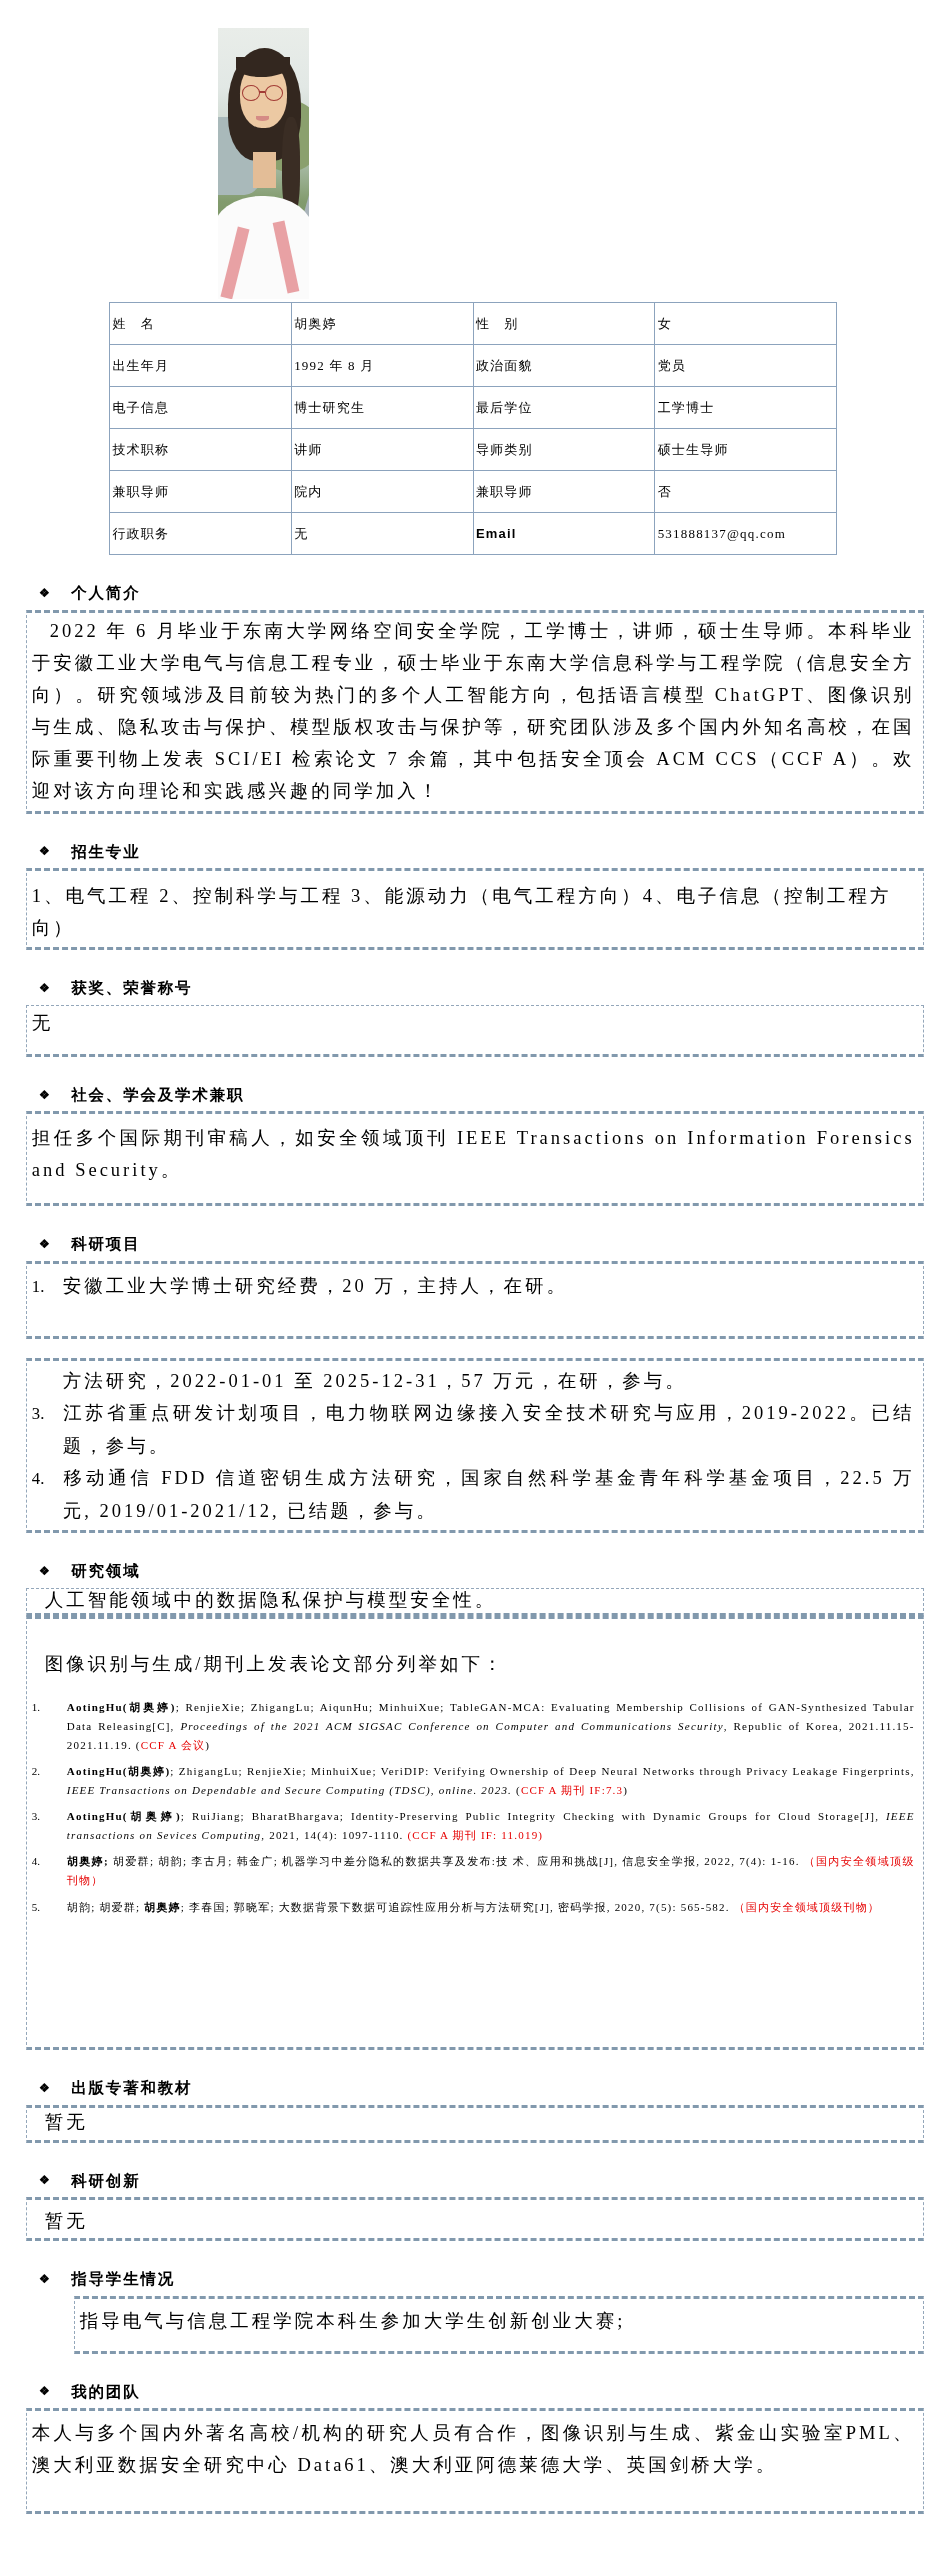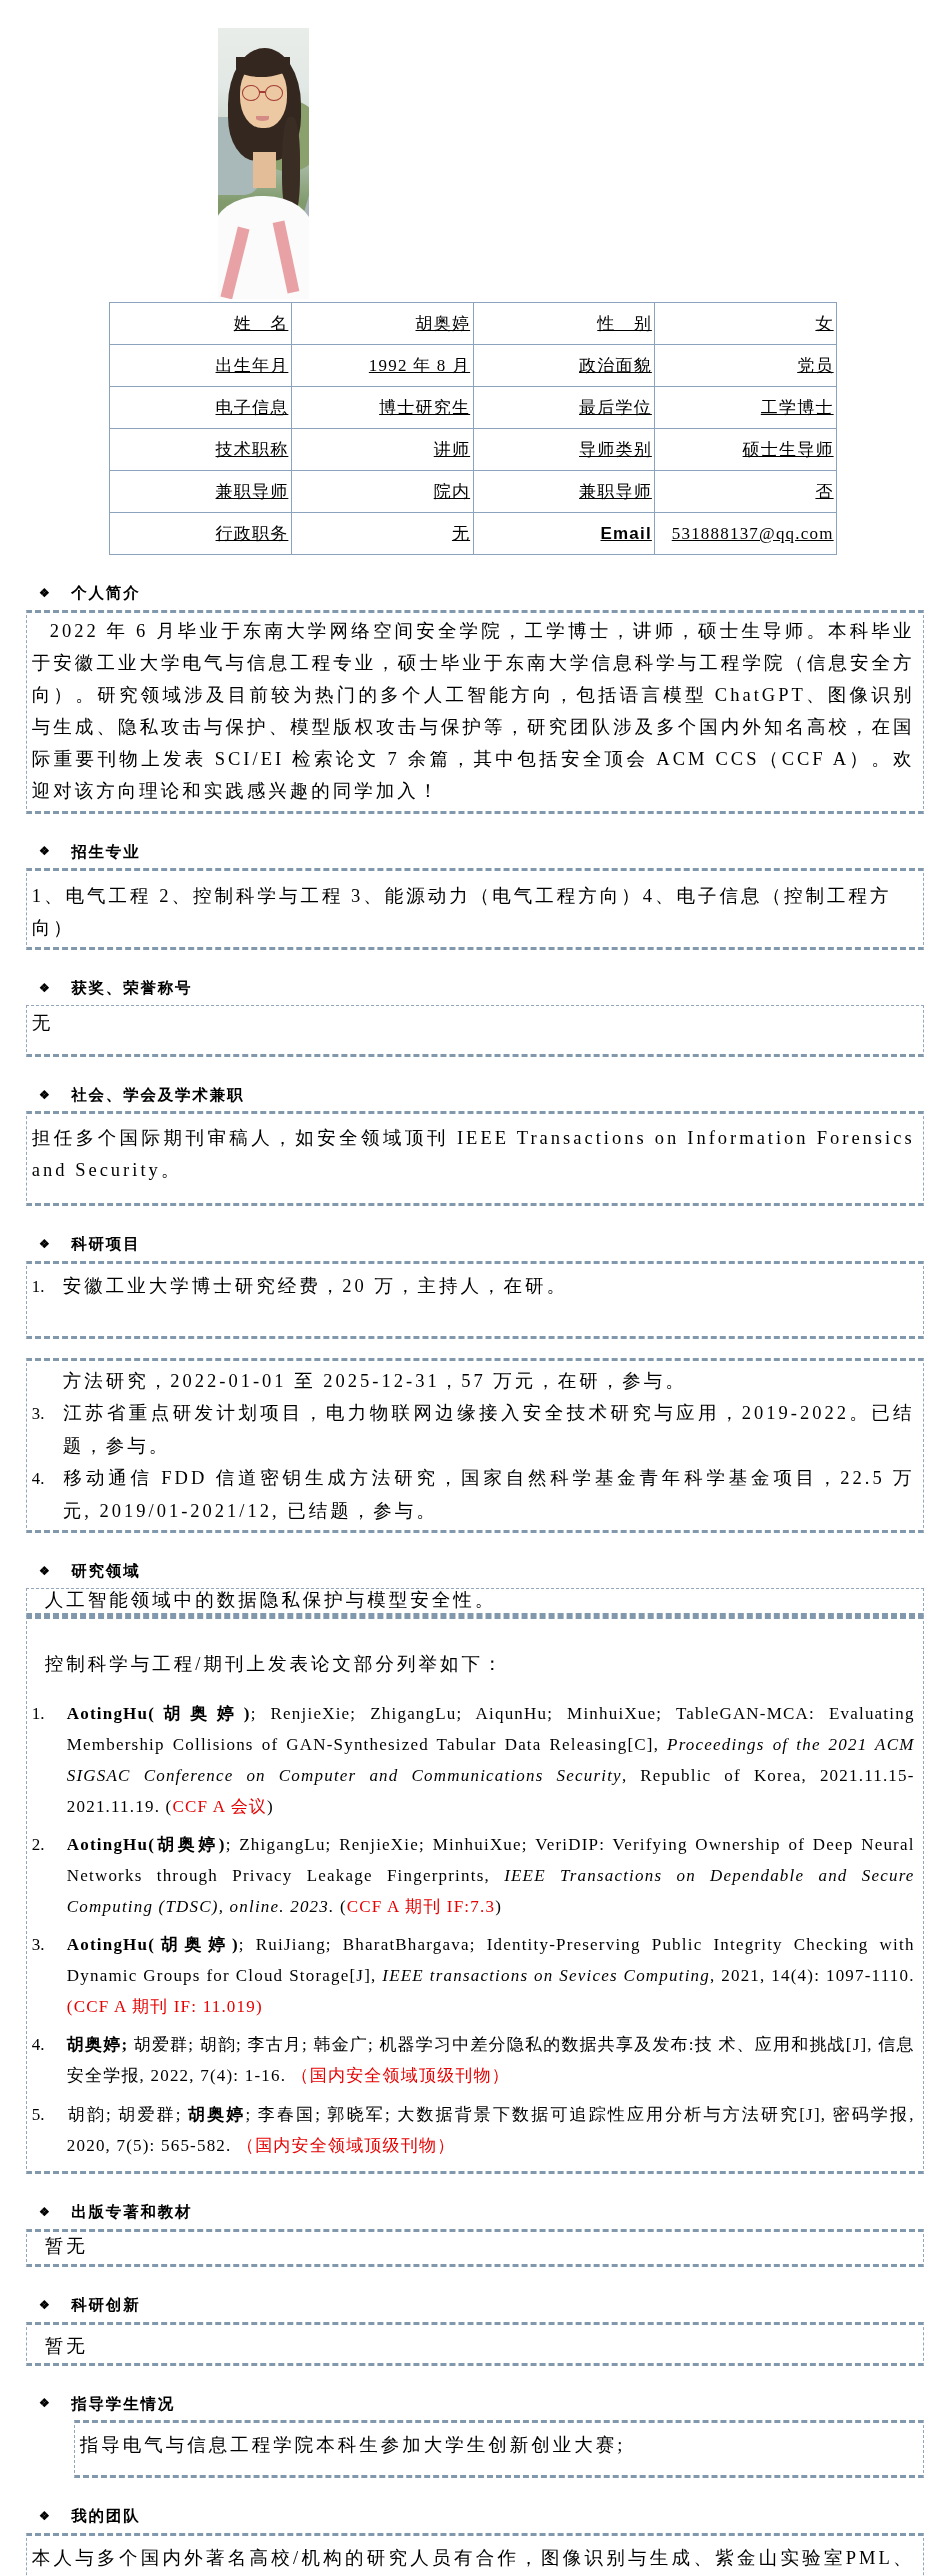"姓 名" table.info td { font-size: 17px -> 13px; text-align: right -> left; text-decoration: underline -> none }
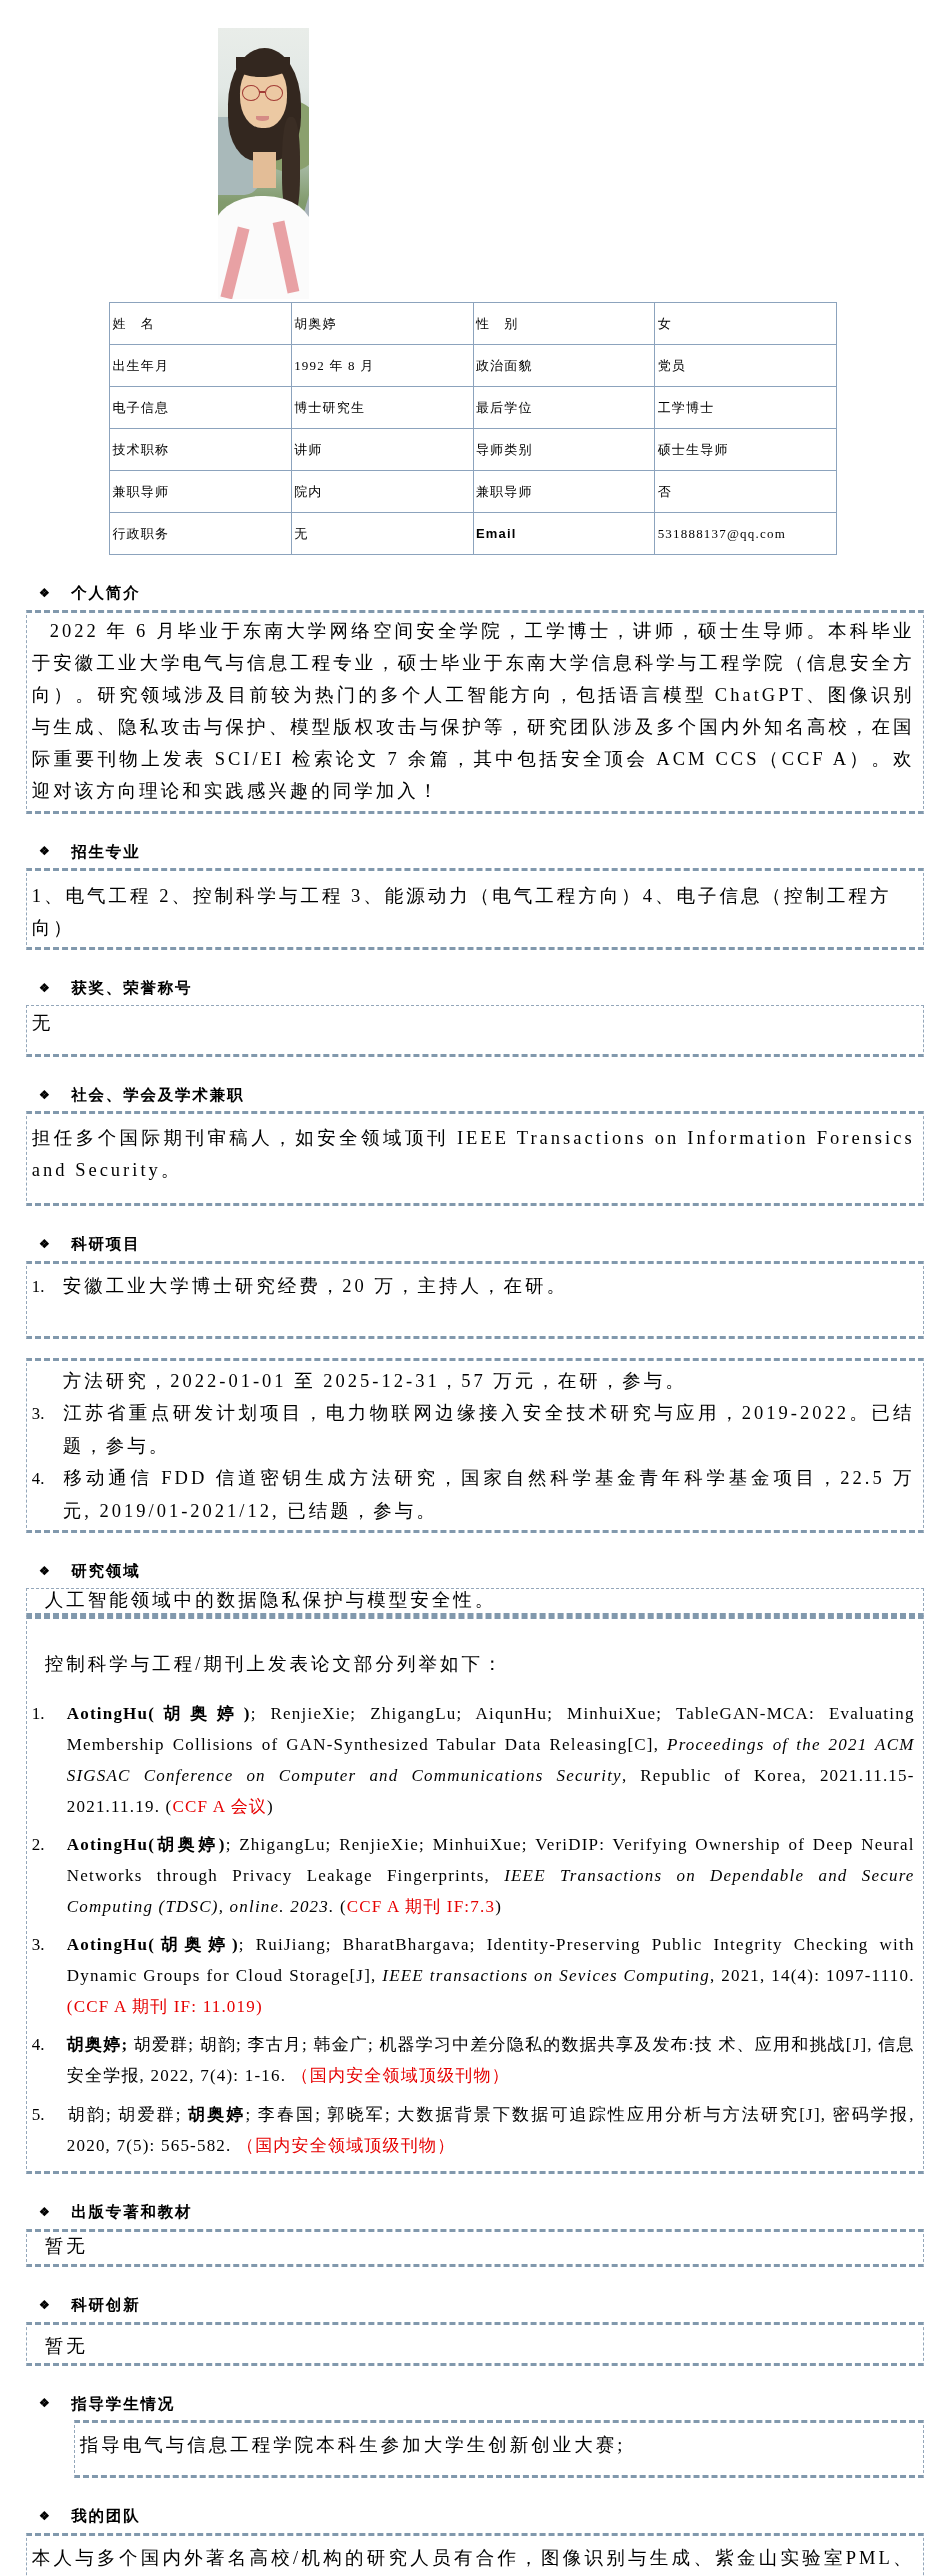"控制科学与工程/期刊上发表论文部分列举如下：" span { text: 控制科学与工程/ -> 图像识别与生成/ }
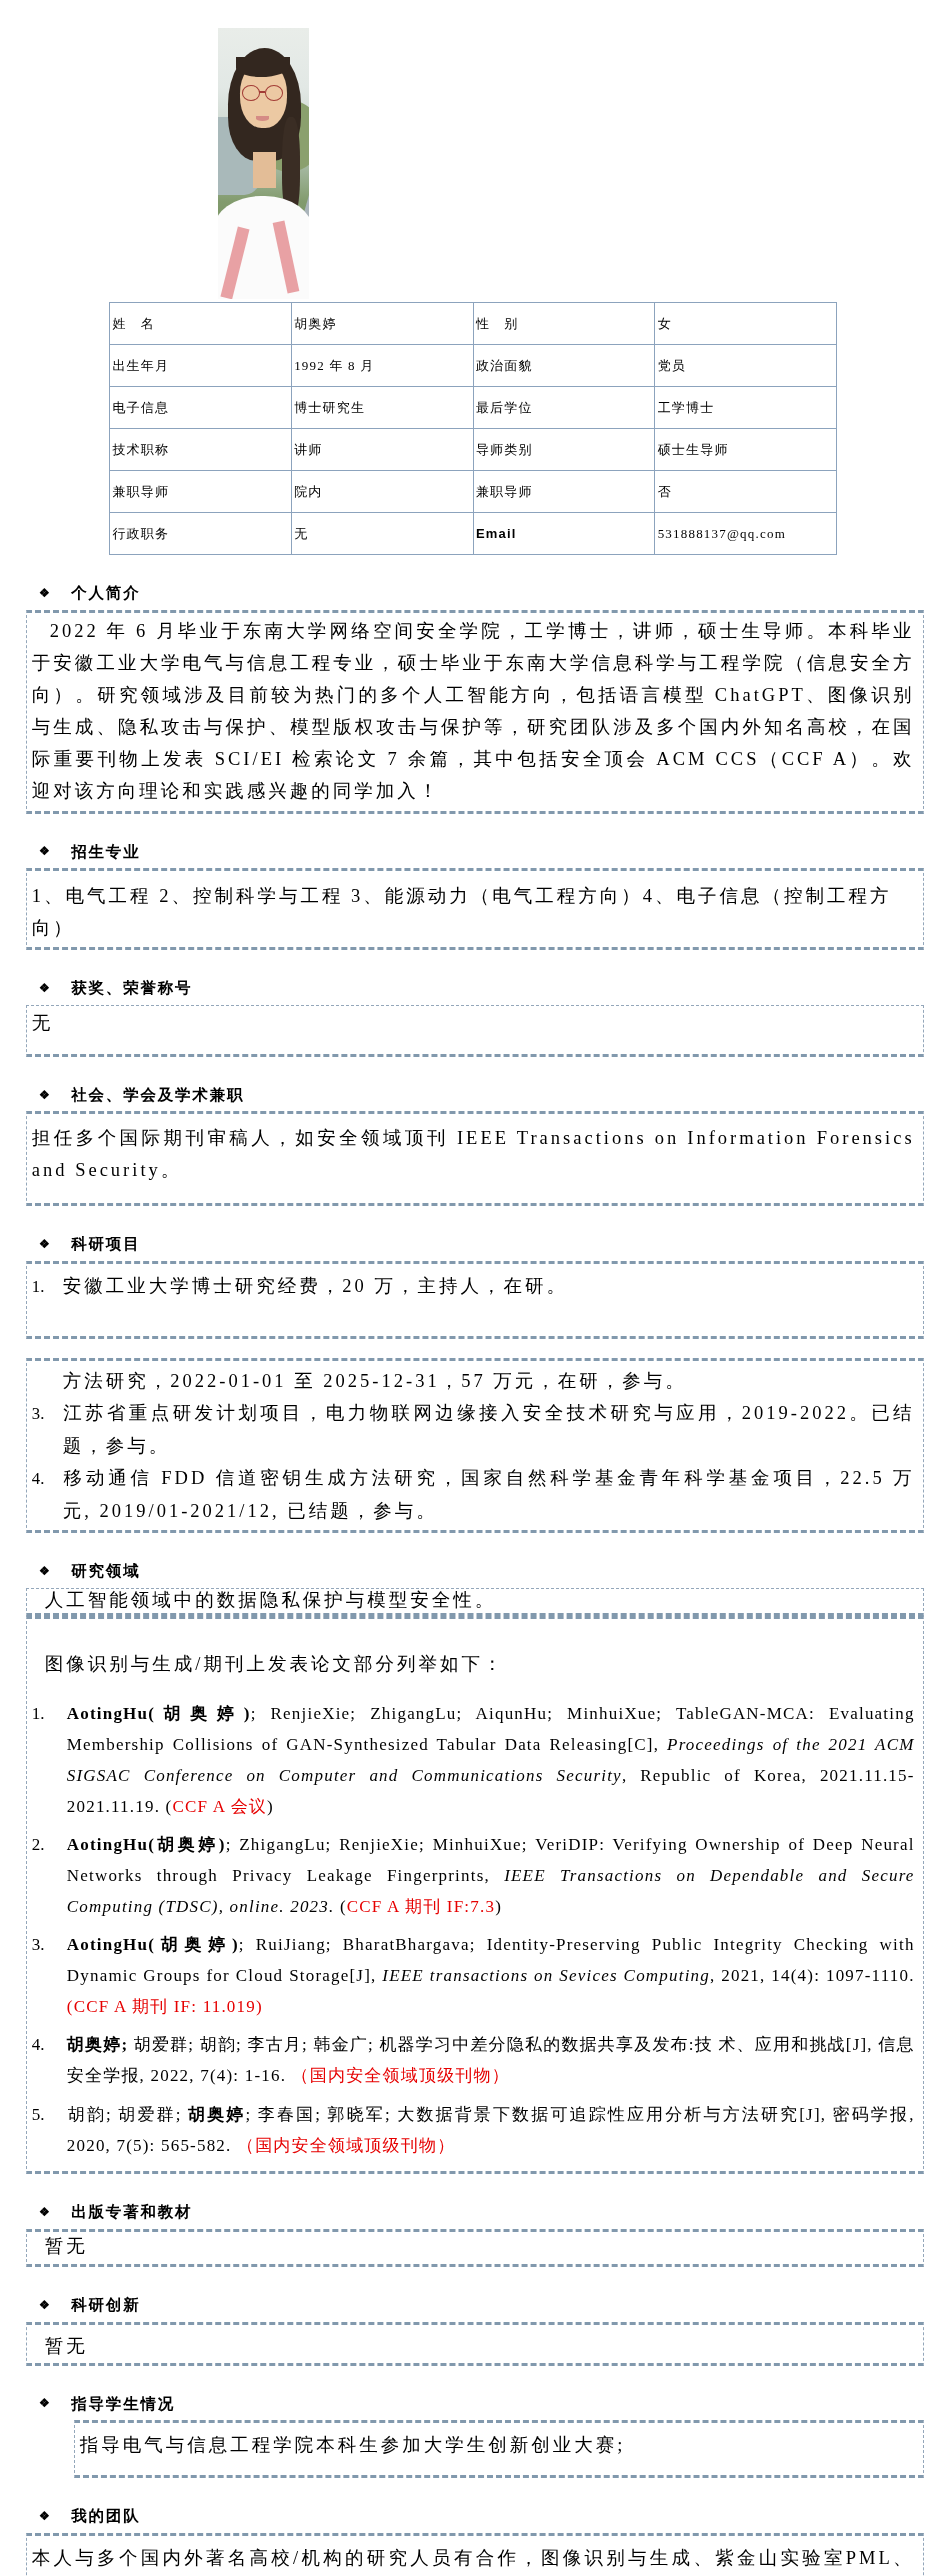"1. AotingHu(胡奥婷); RenjieXie; ZhigangLu;" .p-pub { font-size: 17px -> 11px; line-height: 31px -> 19px }
